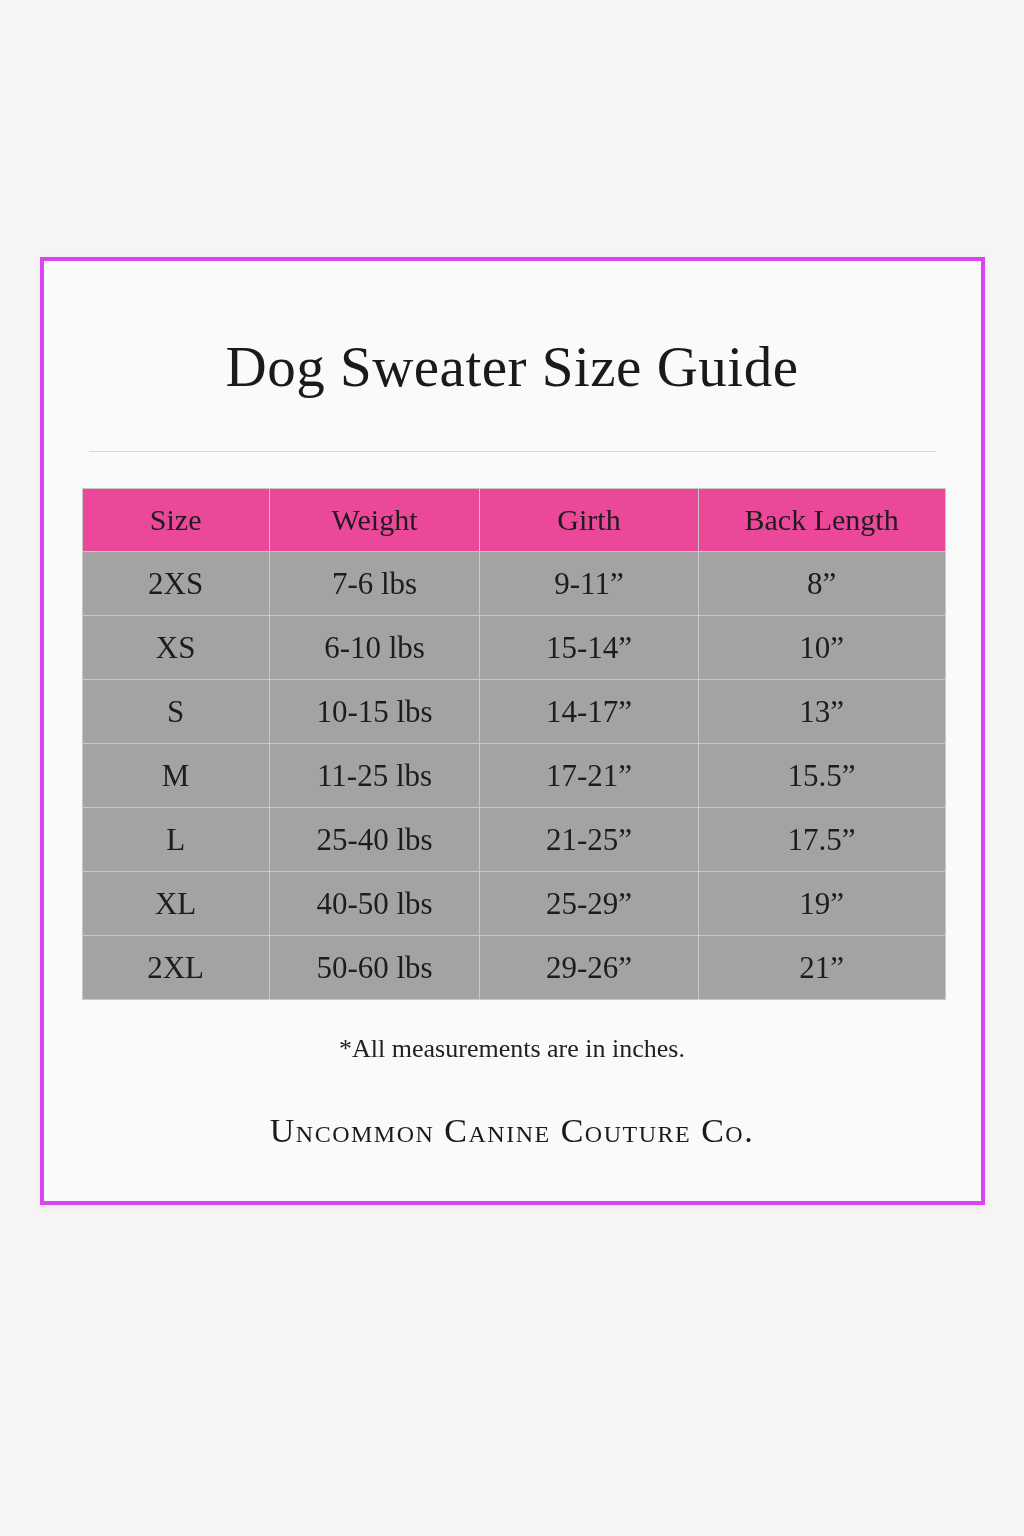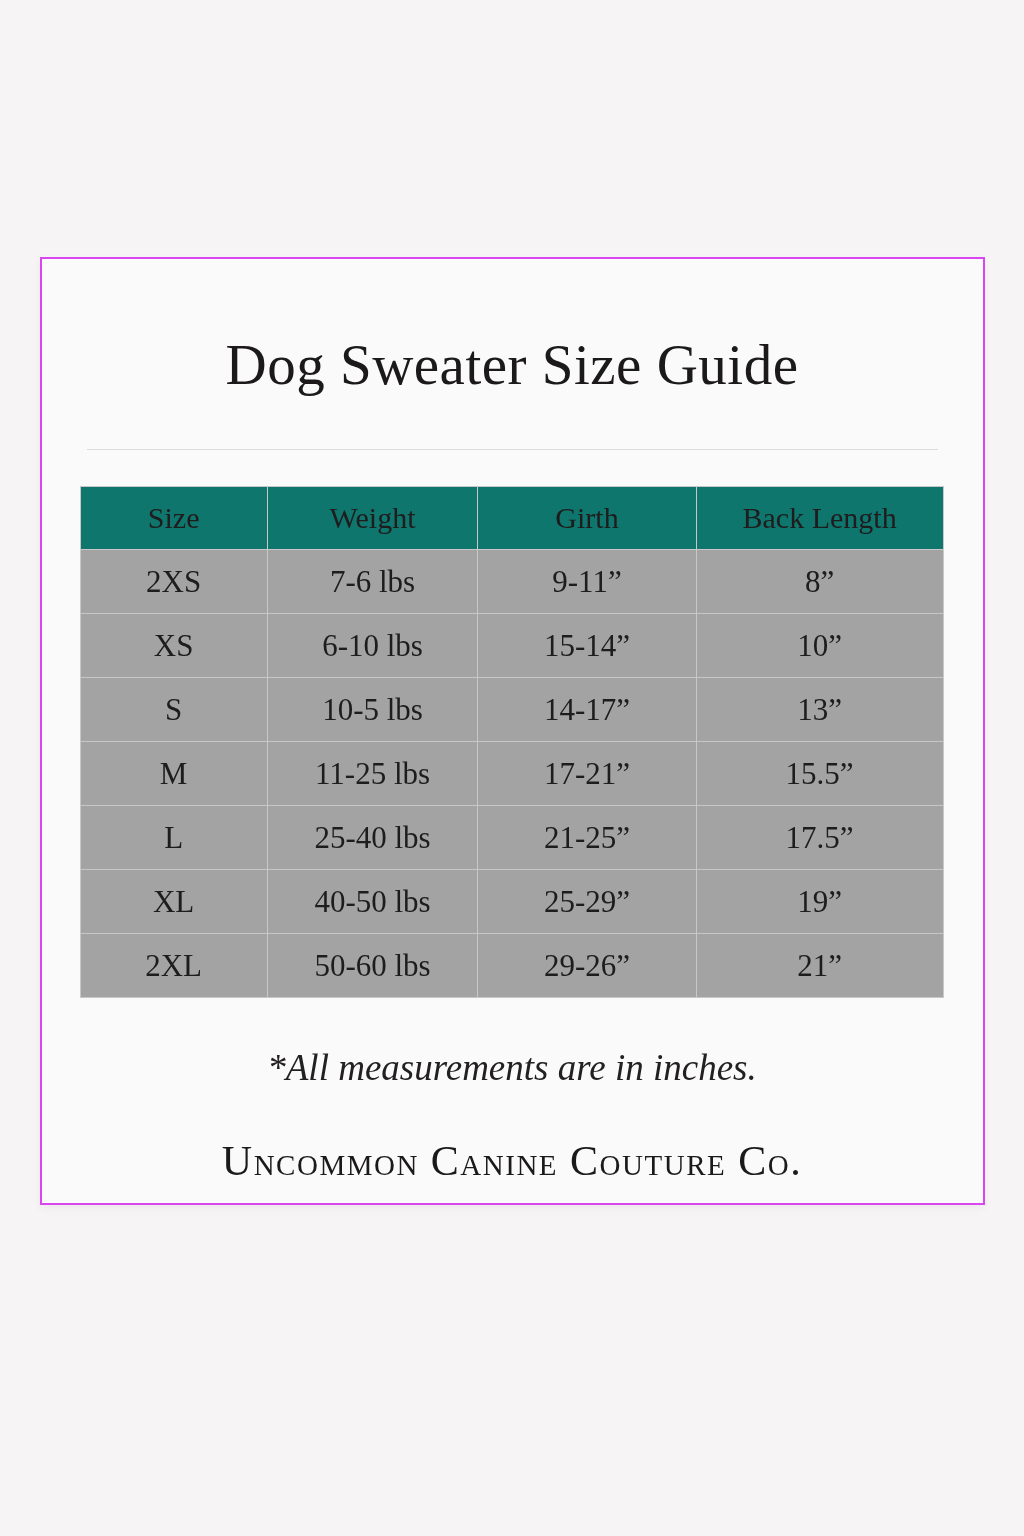"Dog Sweater Size Guide" .card { border: 2px solid #d946ef -> 4px solid #d946ef }
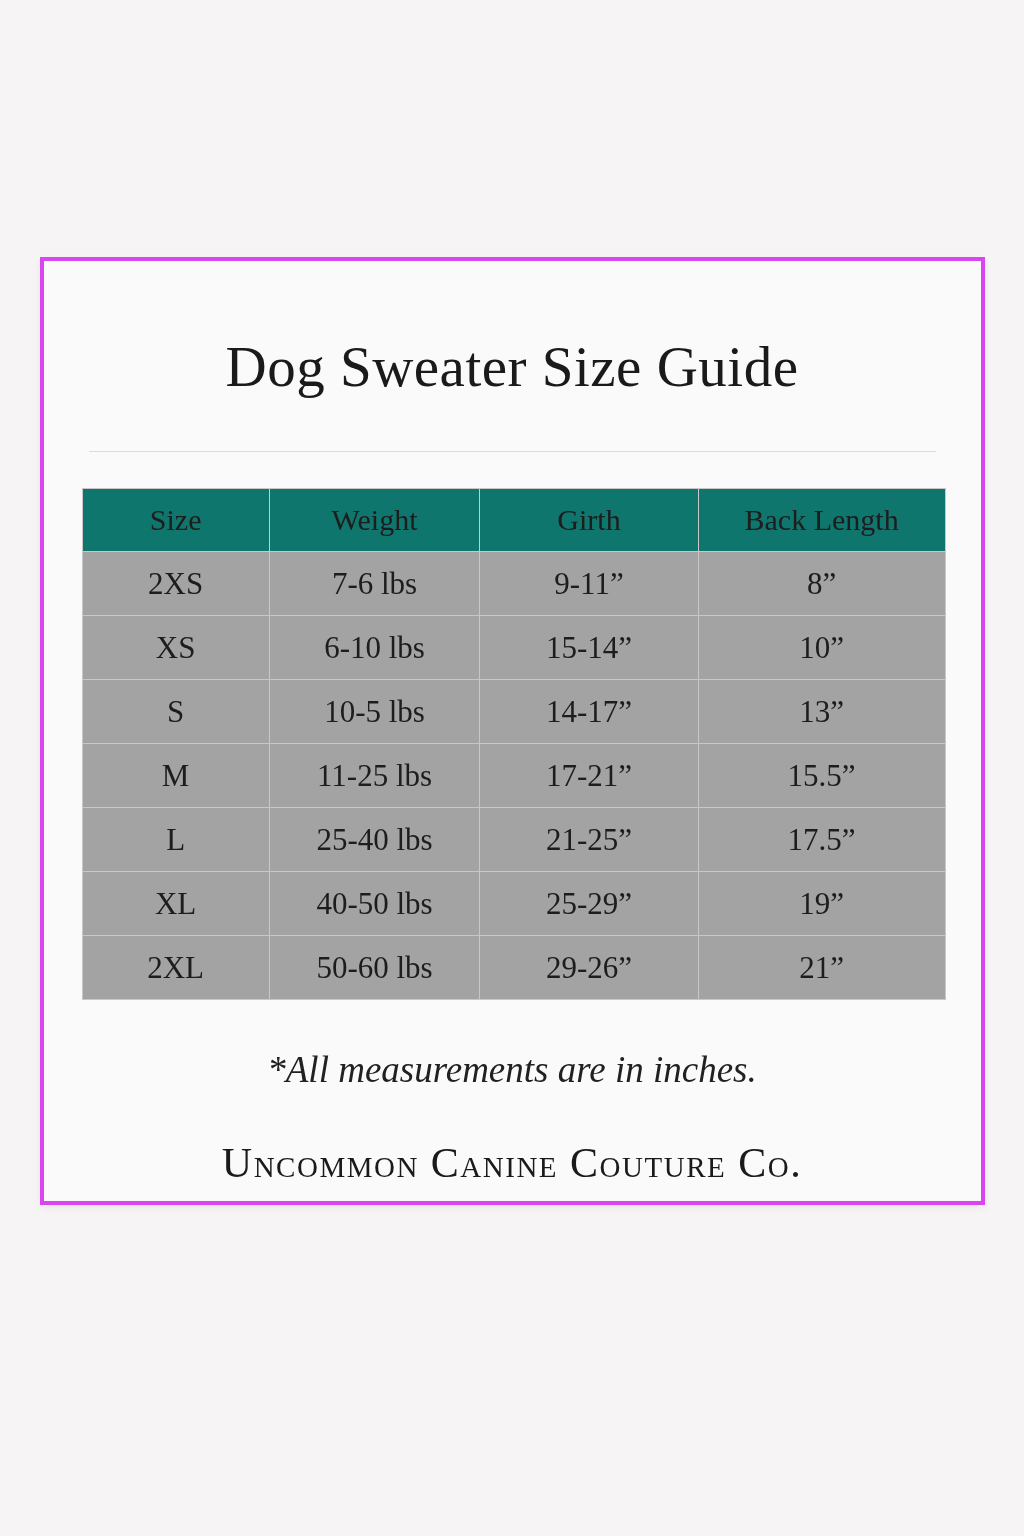"Size" table.size-table th { background: #0f766e -> #ec4899 }
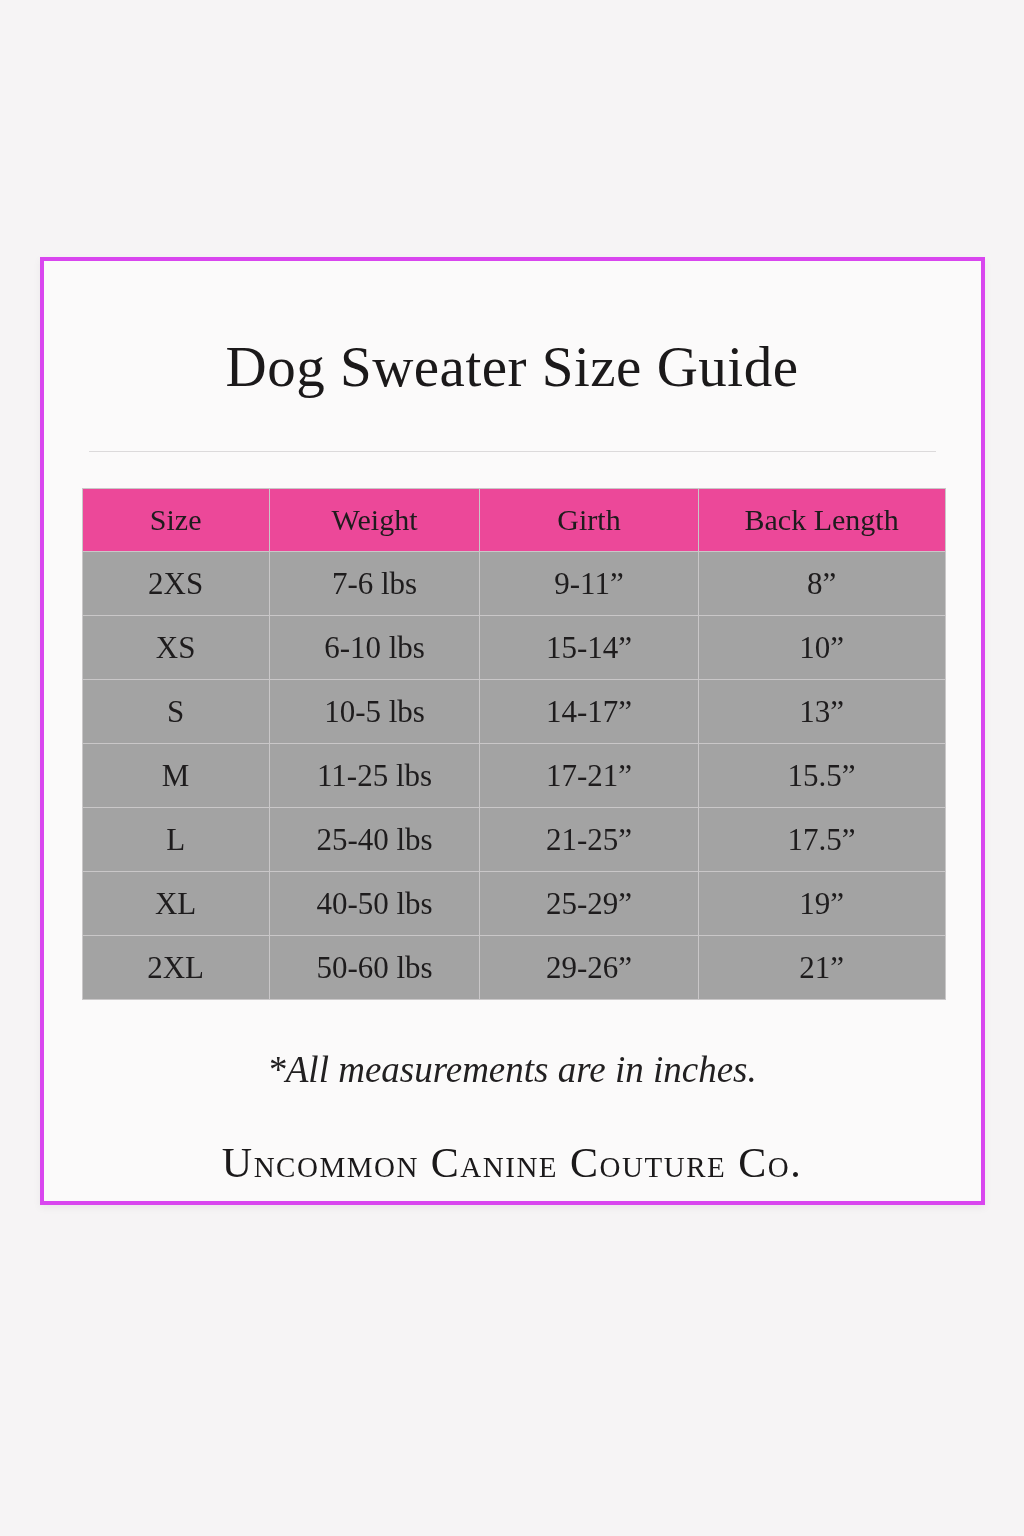"10-5 lbs" td { text: 10-5 -> 10-15 }
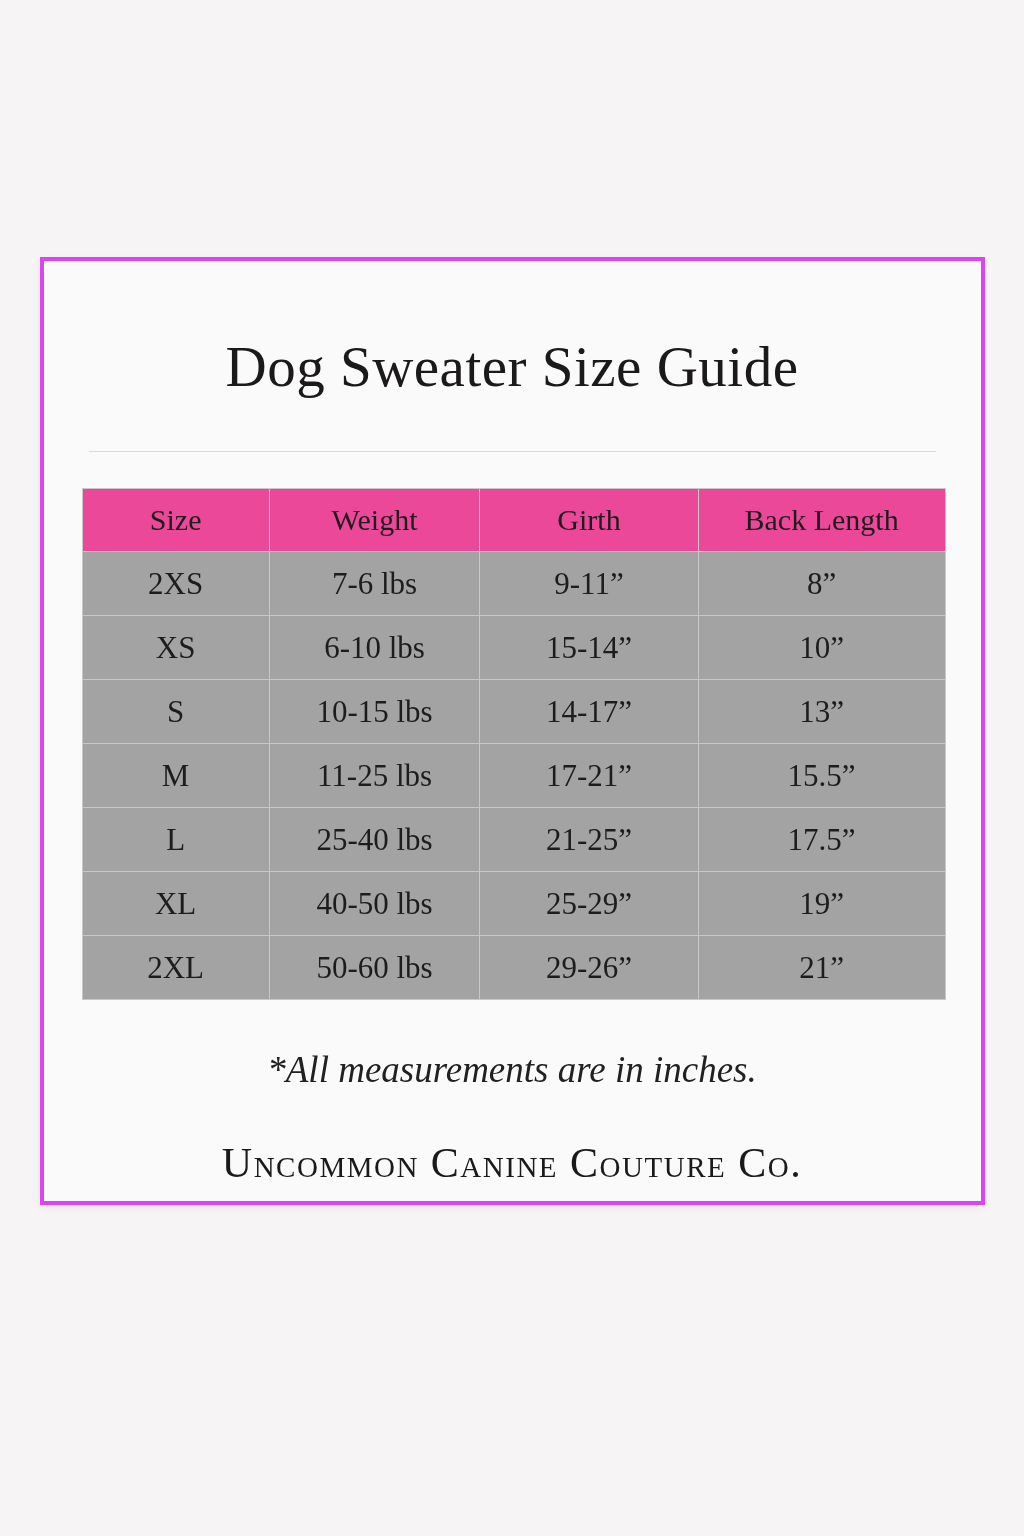"*All measurements are in inches." .note { font-size: 37px -> 26px; font-style: italic -> none; margin-top: 48px -> 34px }
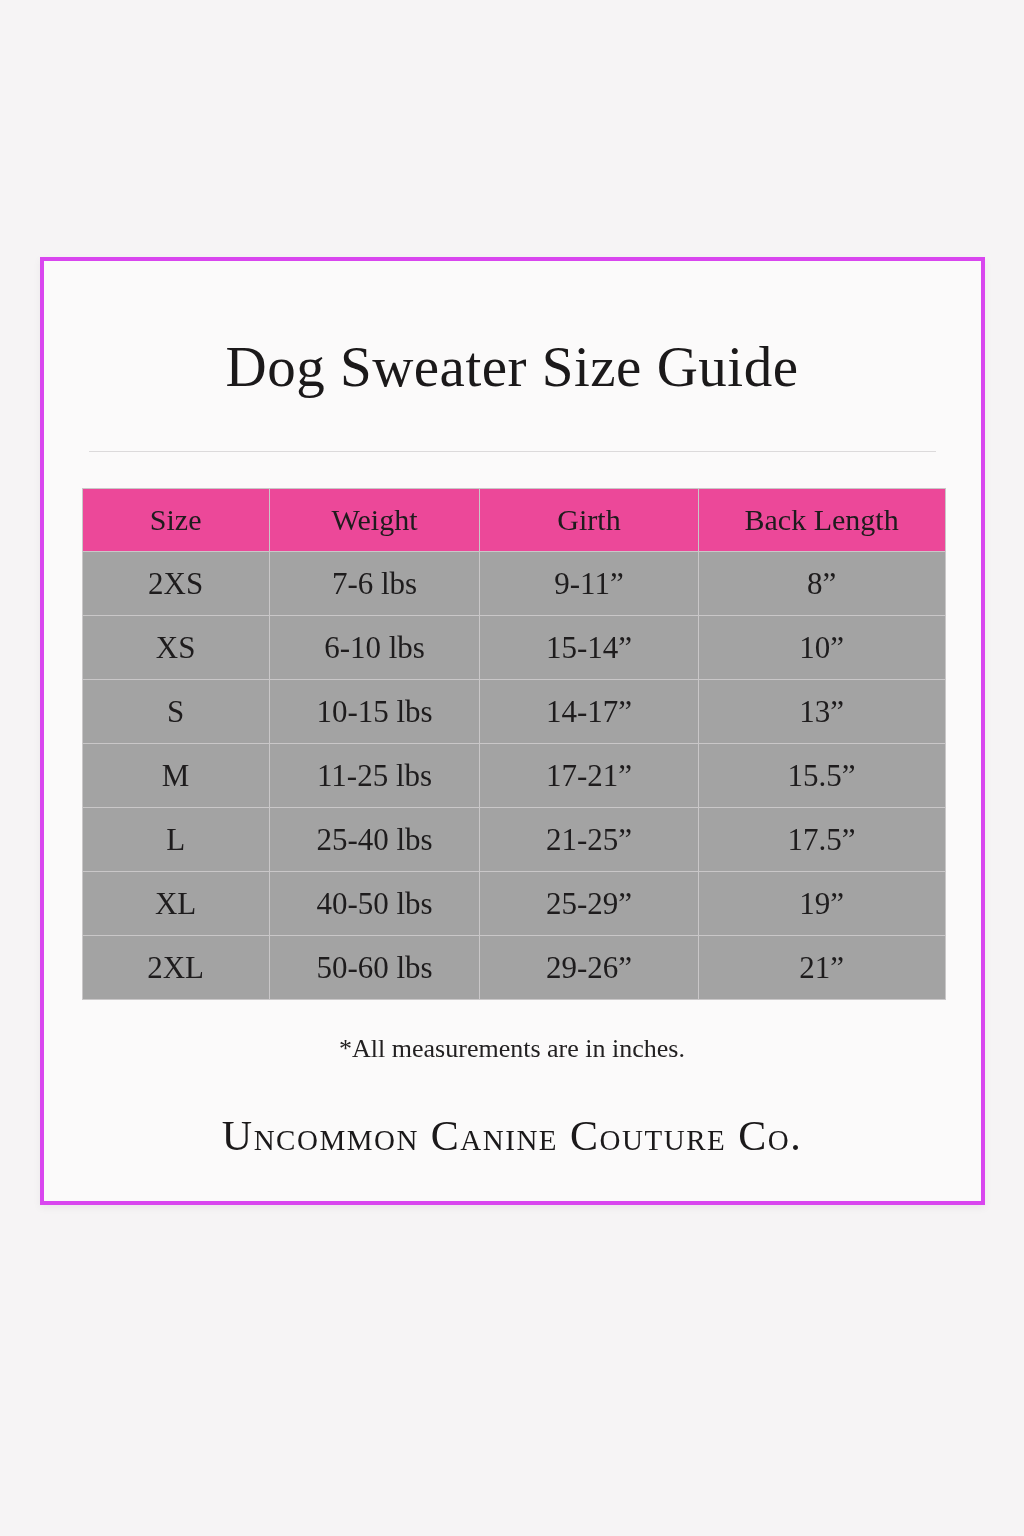"Uncommon Canine Couture Co." .brand { font-size: 42px -> 34px }
